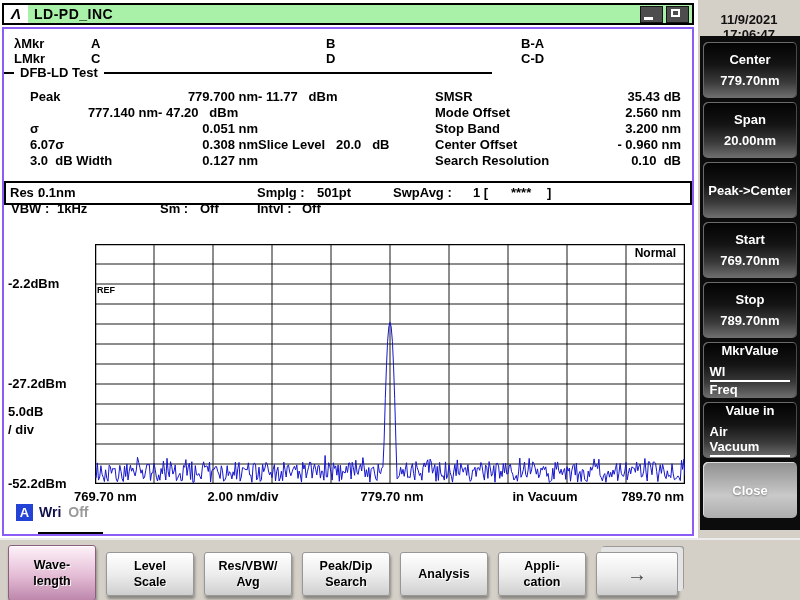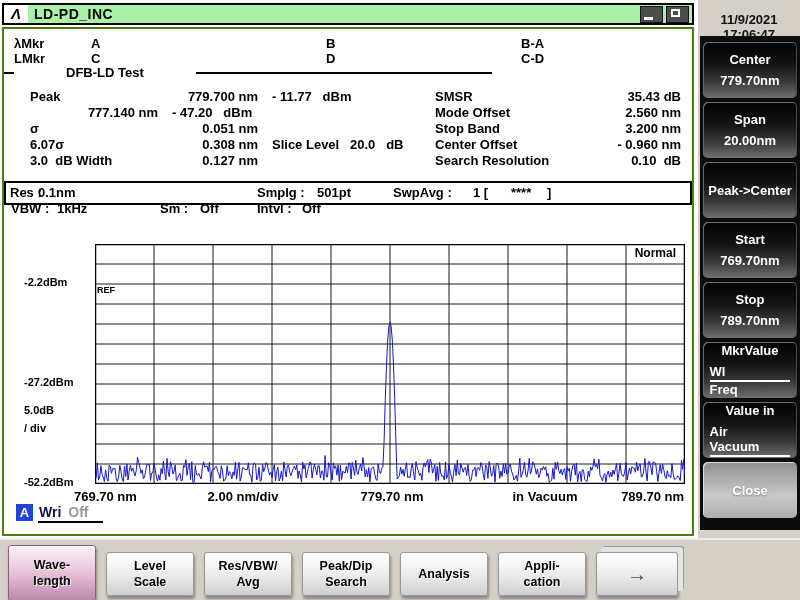"λMkr" .content { border: 2px solid #4d7c0f -> 2px solid #8b5cf6 }
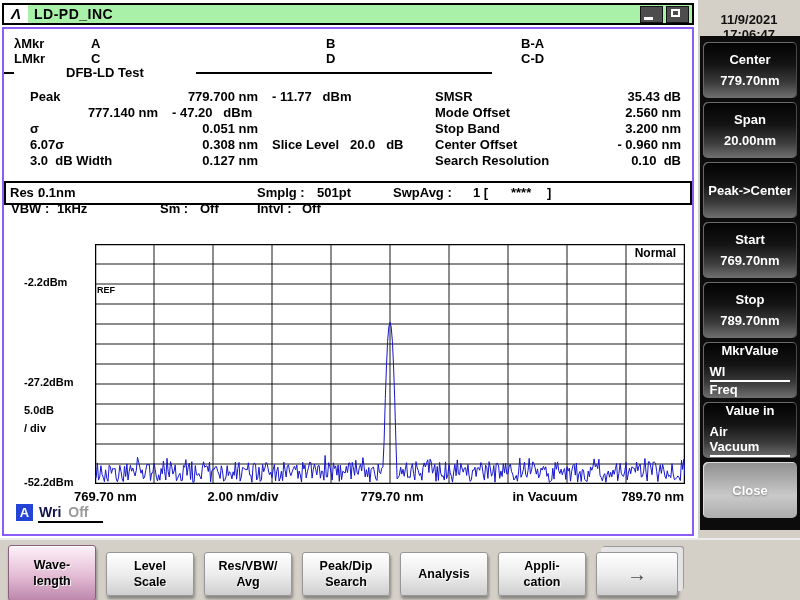"DFB-LD Test" .legend { gap: 46px -> none }
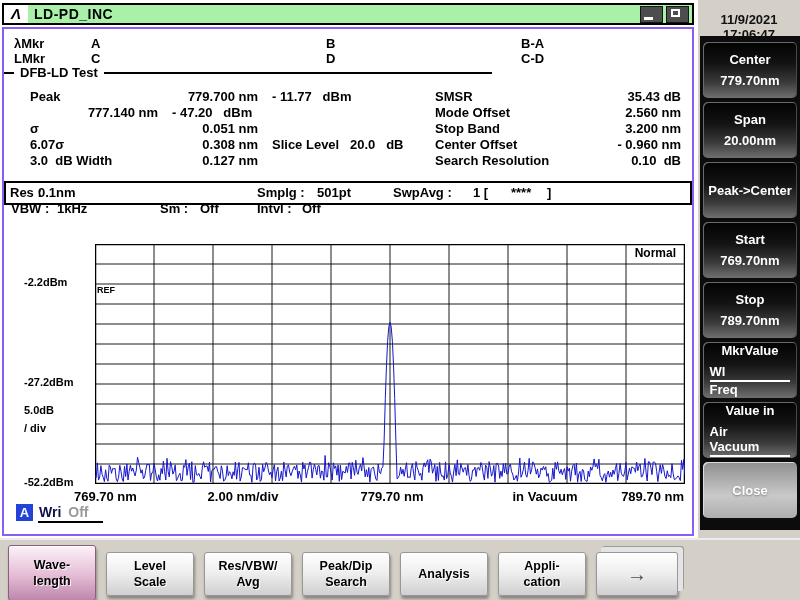"- 11.77 dBm" .meas-left .mextra { padding-left: 14px -> none }
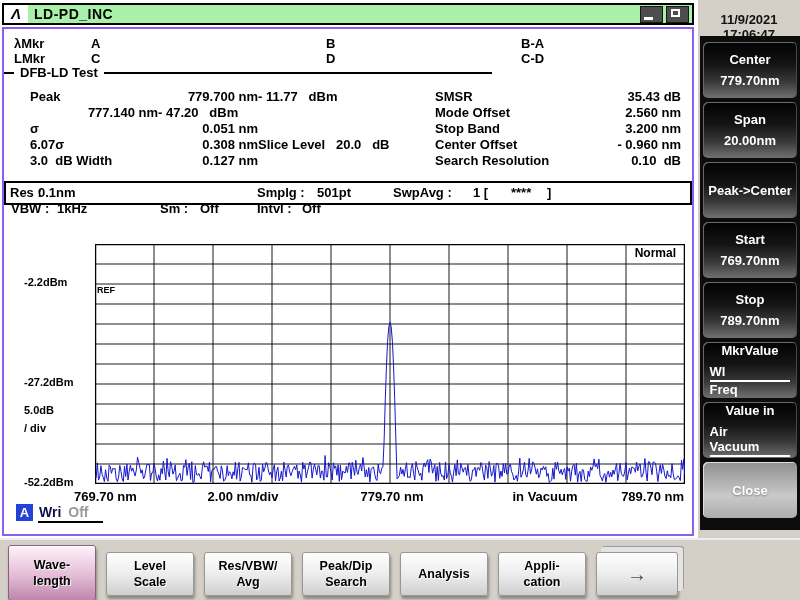"-2.2dBm" .ylab { font-size: 11px -> 13px; left: 20px -> 4px }
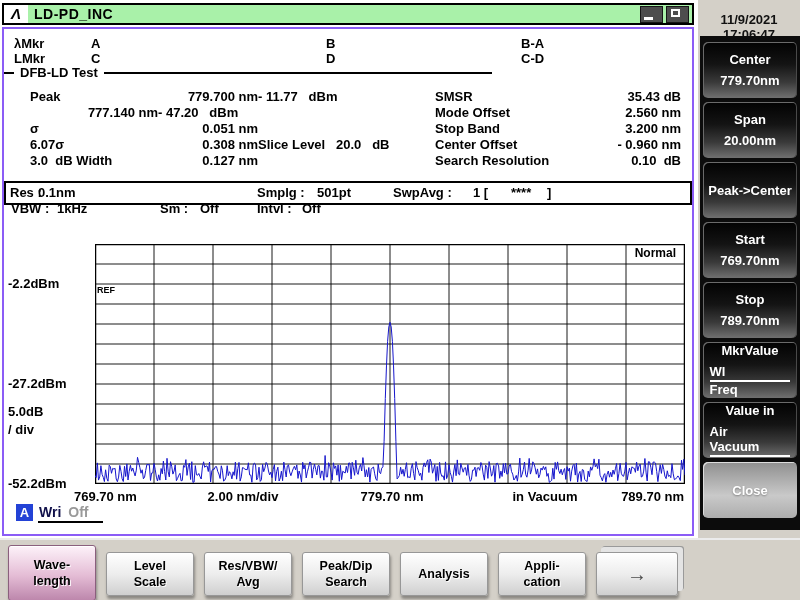"Wri" .wri-off { padding: 0 14px 1px 1px -> 0 14px 12px 1px }
